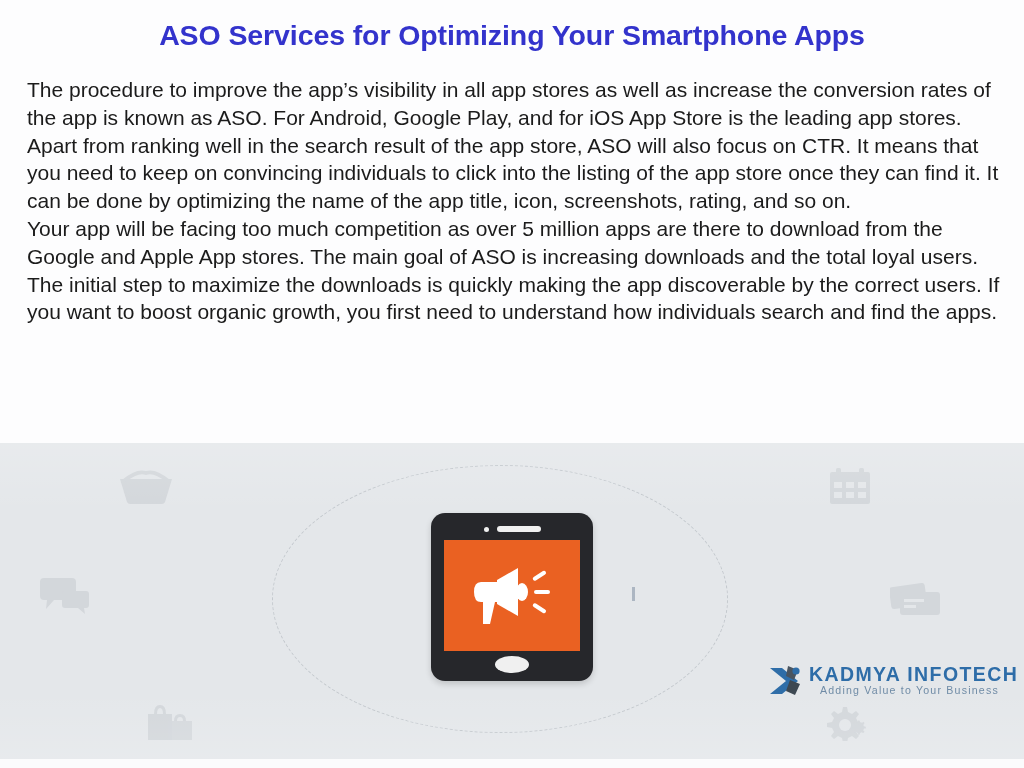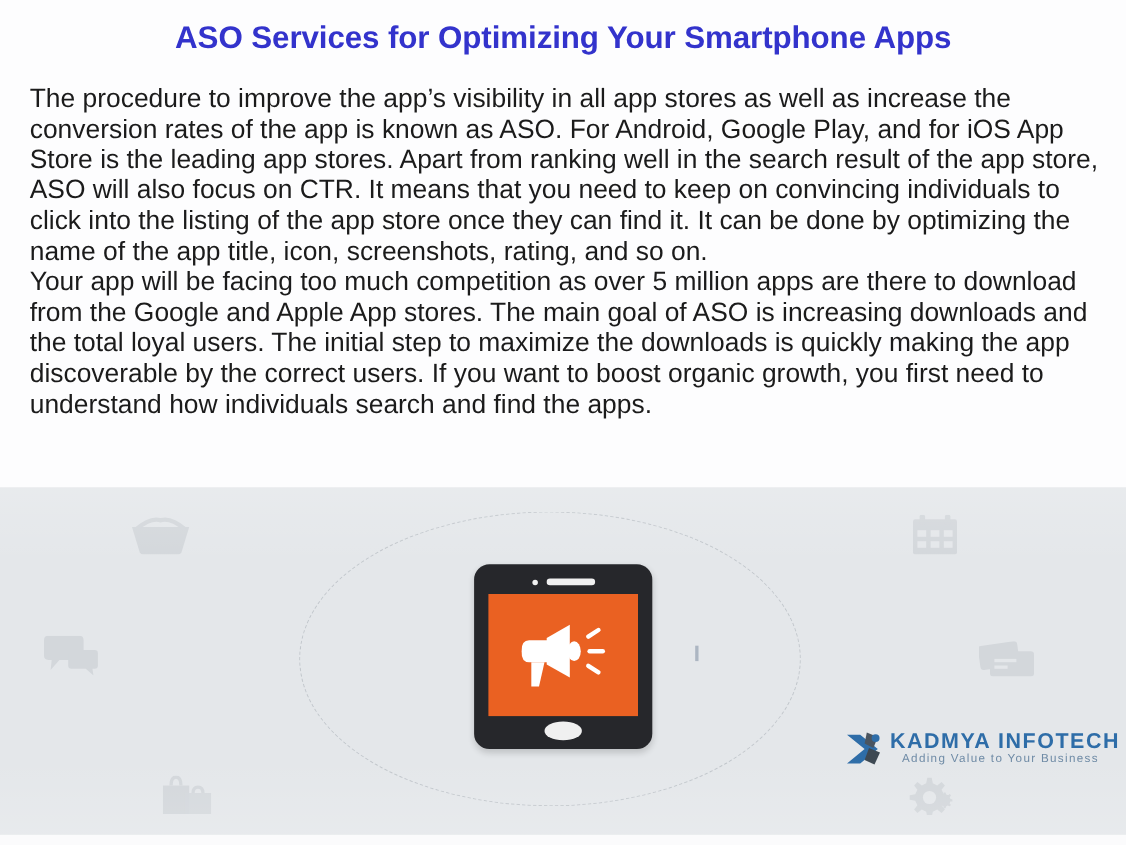"The procedure to improve the" .para { font-size: 24px -> 21px }
